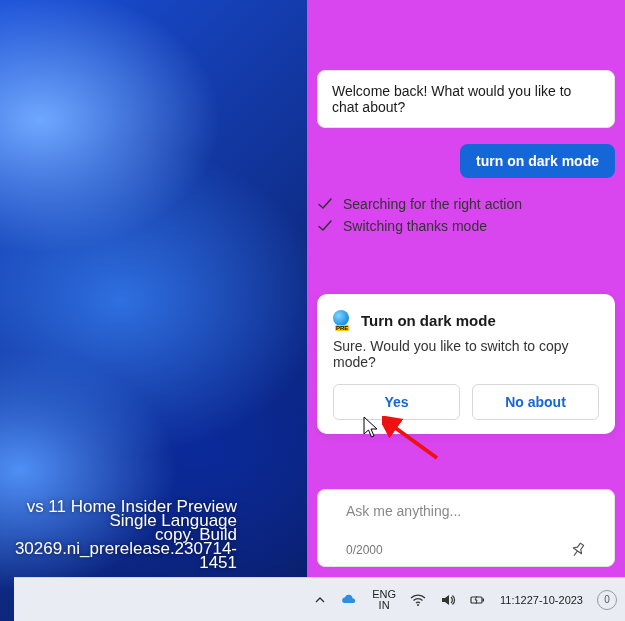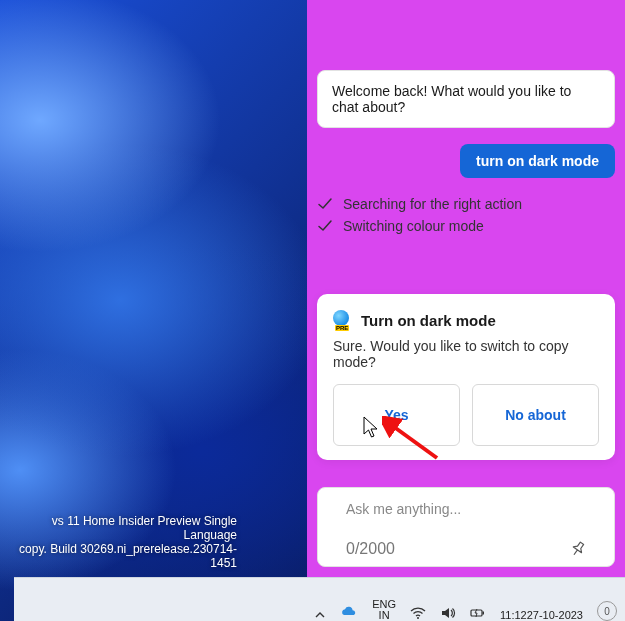"Switching colour mode" span { text: colour -> thanks }
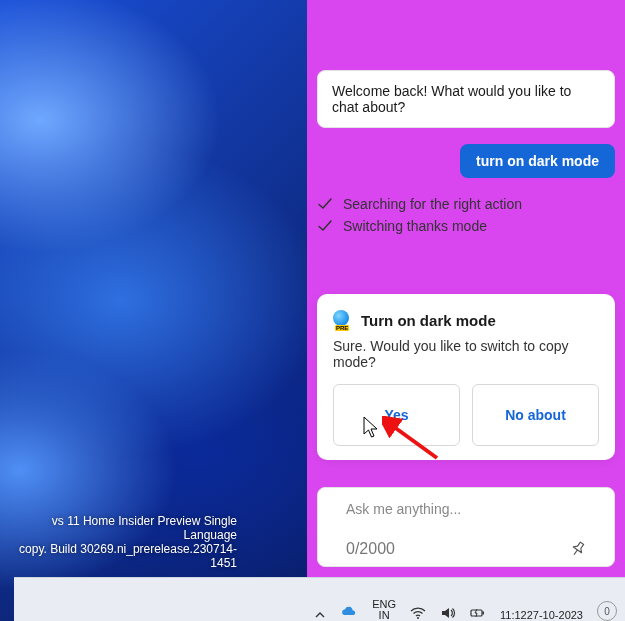"Yes" .card-btn { padding: 22px 0 -> 9px 0 }
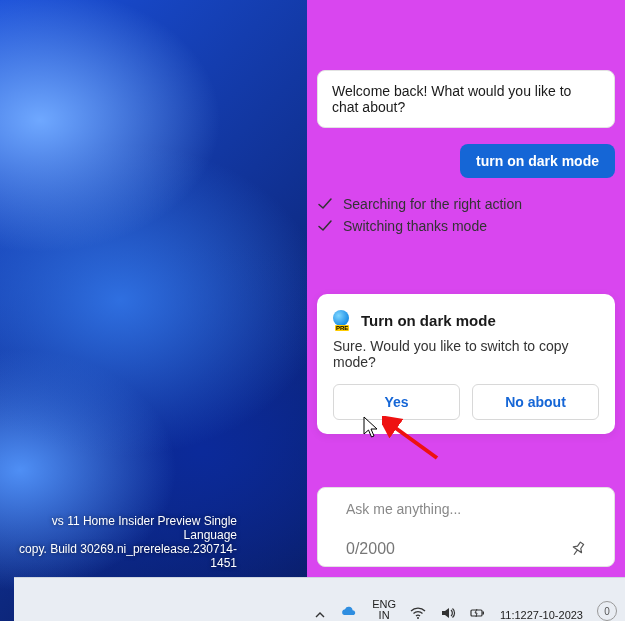"vs 11 Home Insider Preview" .watermark { font-size: 12px -> 17px }
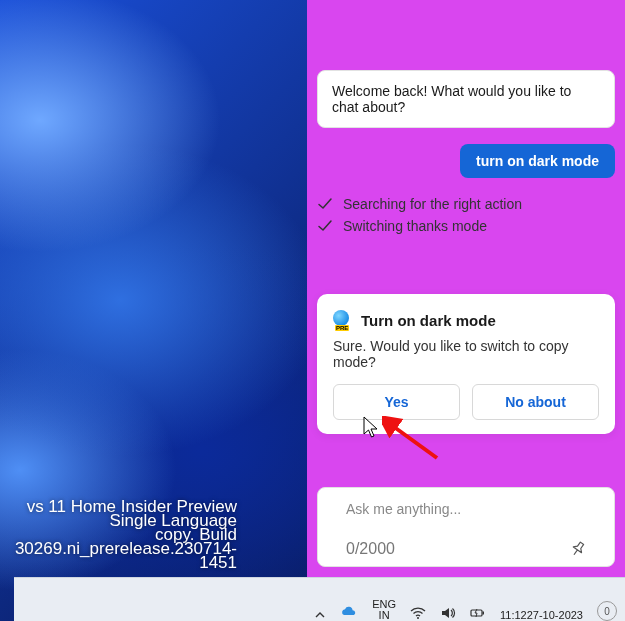"0/2000" .input-row { font-size: 16px -> 12px }
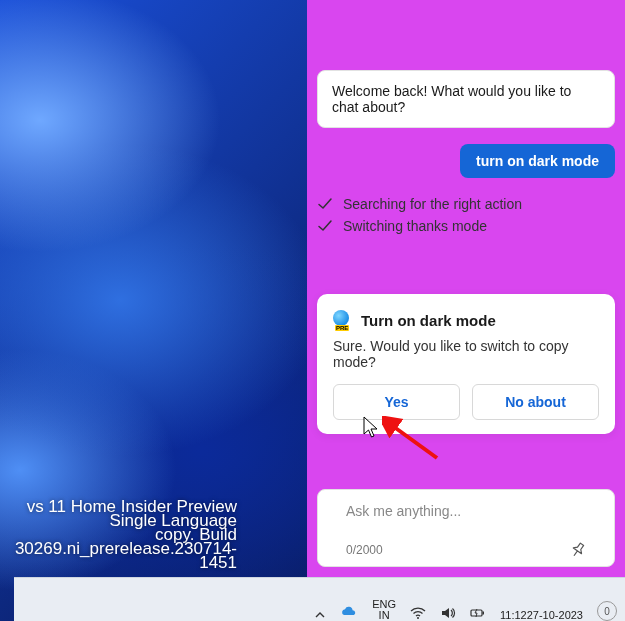"ENG" .taskbar { align-items: flex-end -> center }
